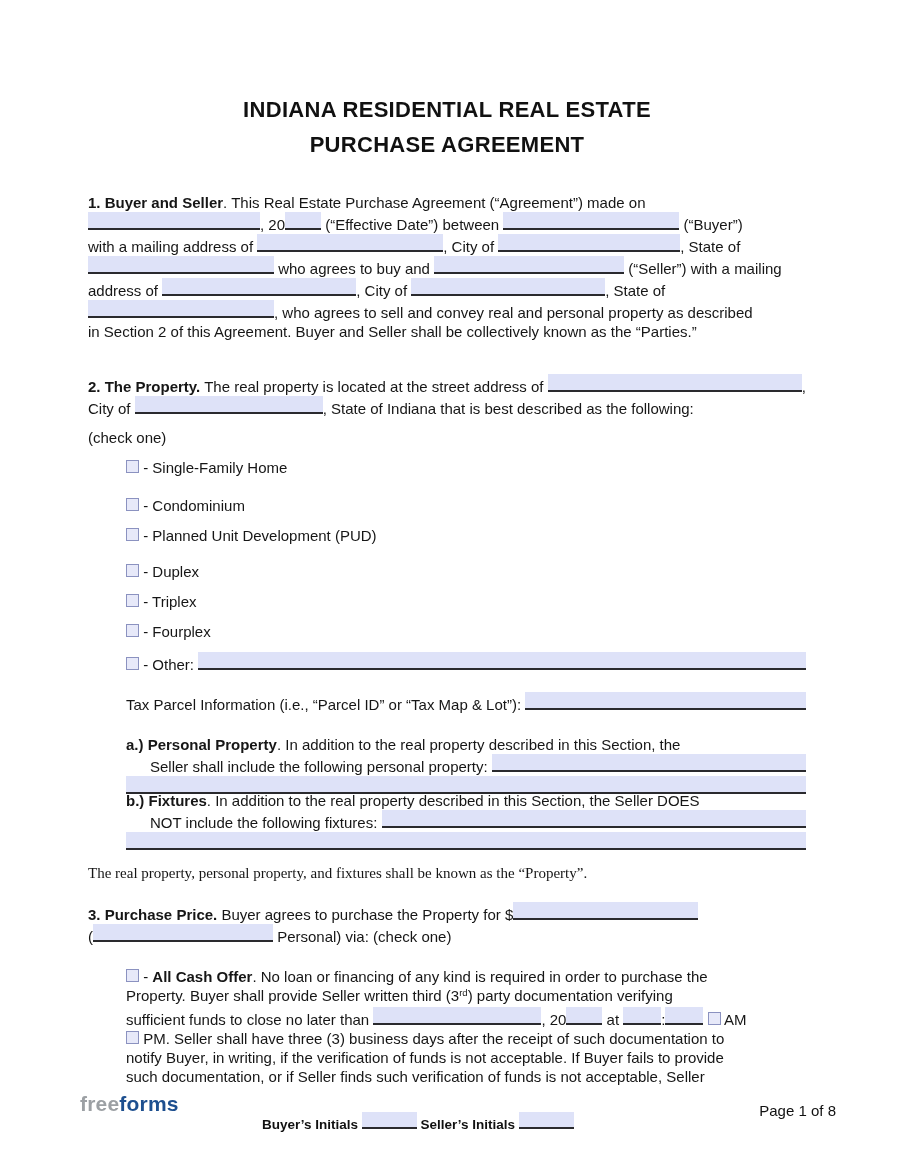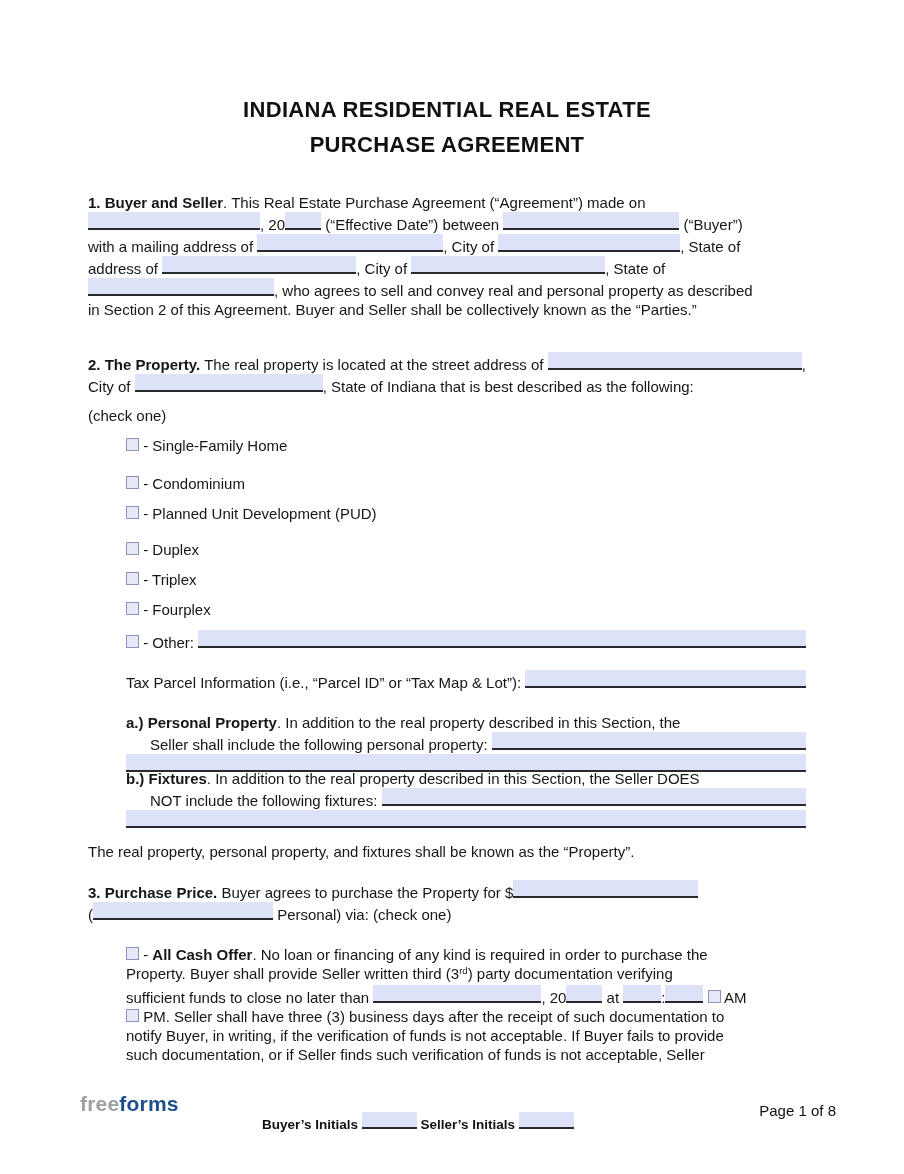"who agrees to buy and" div.line { html: none -> <div><span></span><span> who agrees to buy and </span><span></span><span> (“Seller”) with a mailing</span></div> }
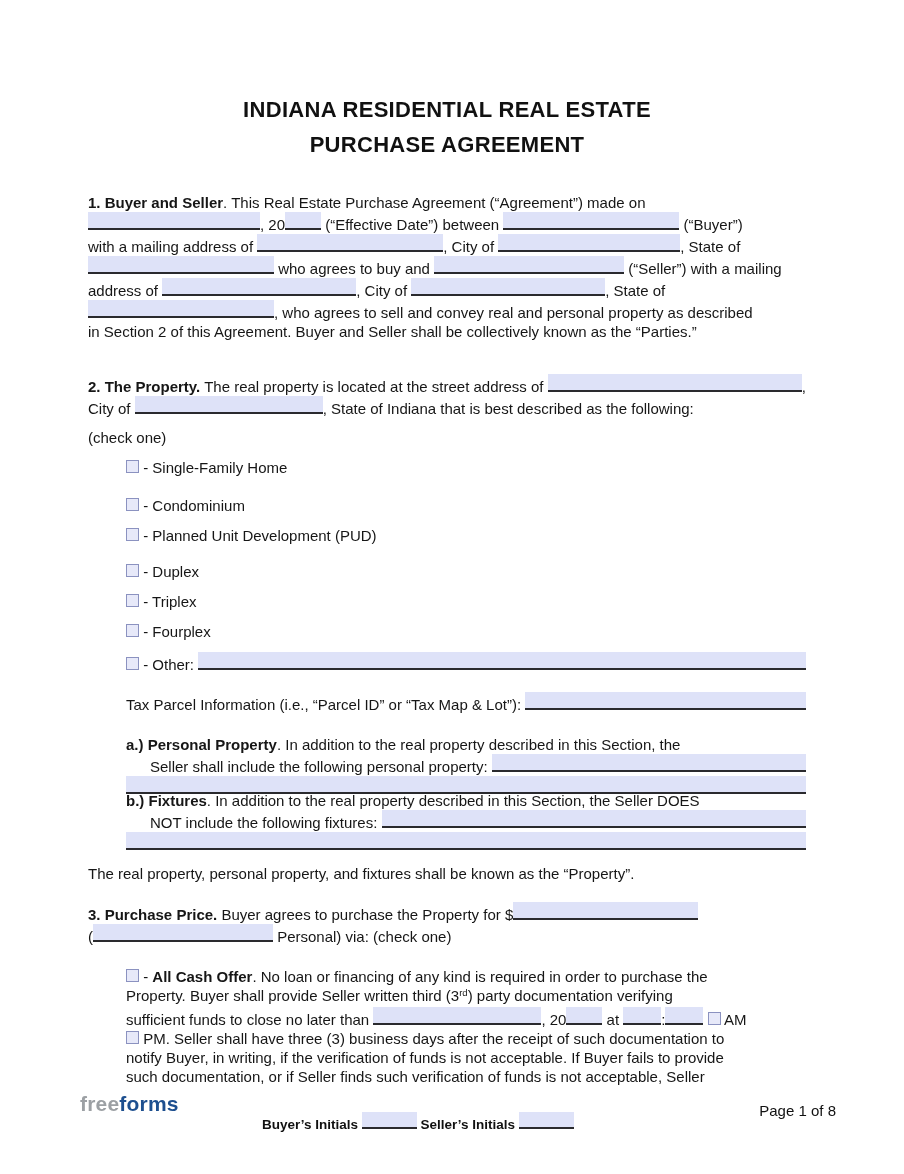"The real property, personal property," div.block { font-family: none -> Liberation Serif, serif }
